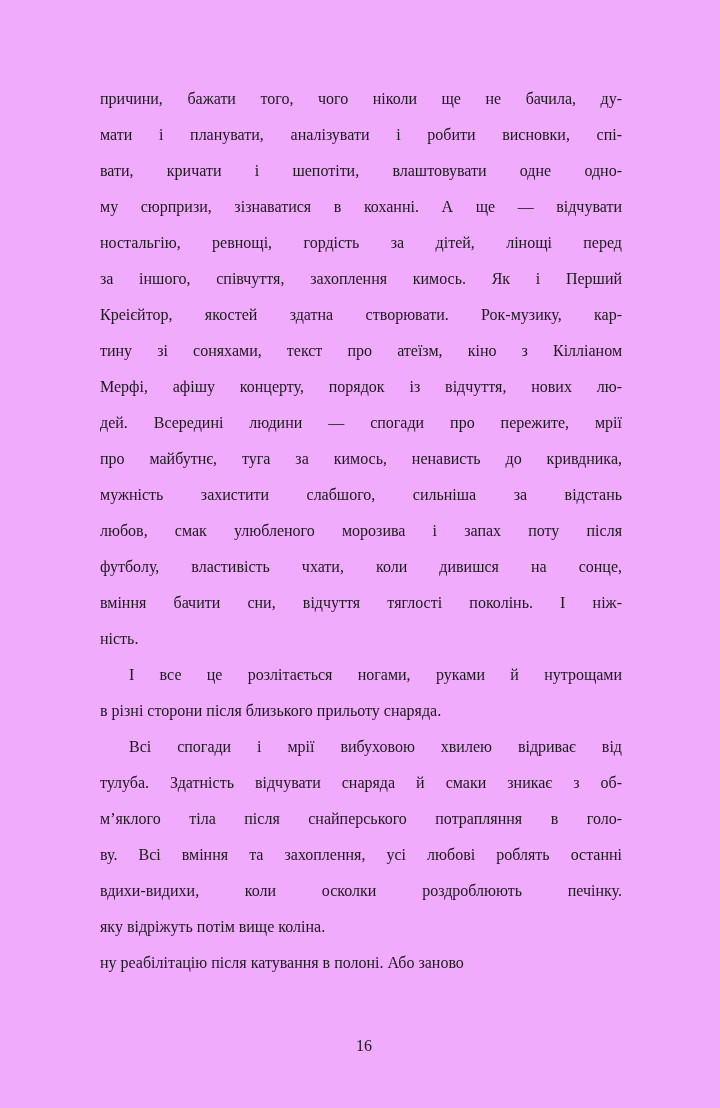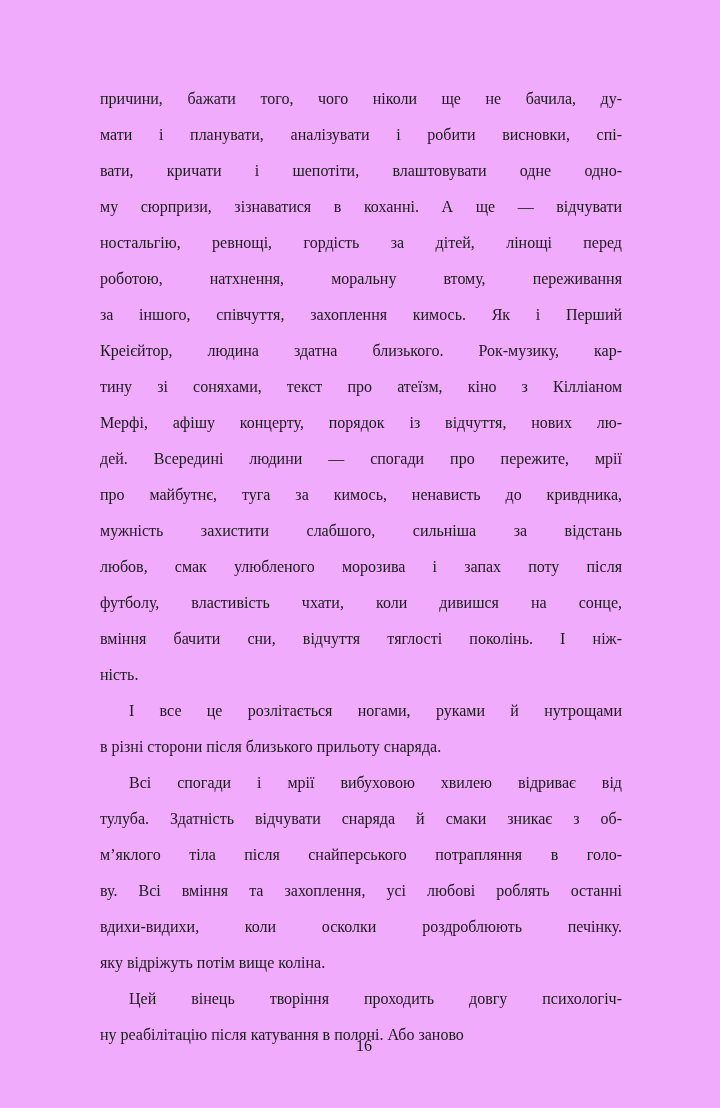"роботою, натхнення, моральну втому," span.line { html: <span>роботою, натхнення, моральну втому, переживання</span> -> none }
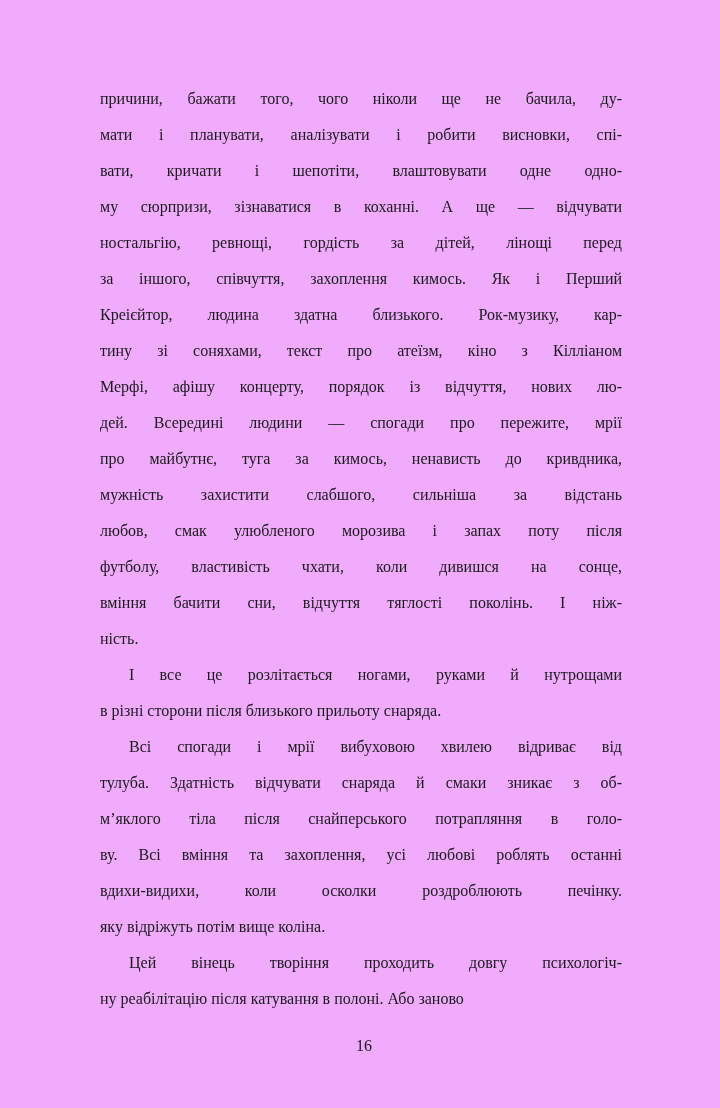"Креієйтор, людина здатна близького." span.line { text: людина здатна близького -> якостей здатна створювати }
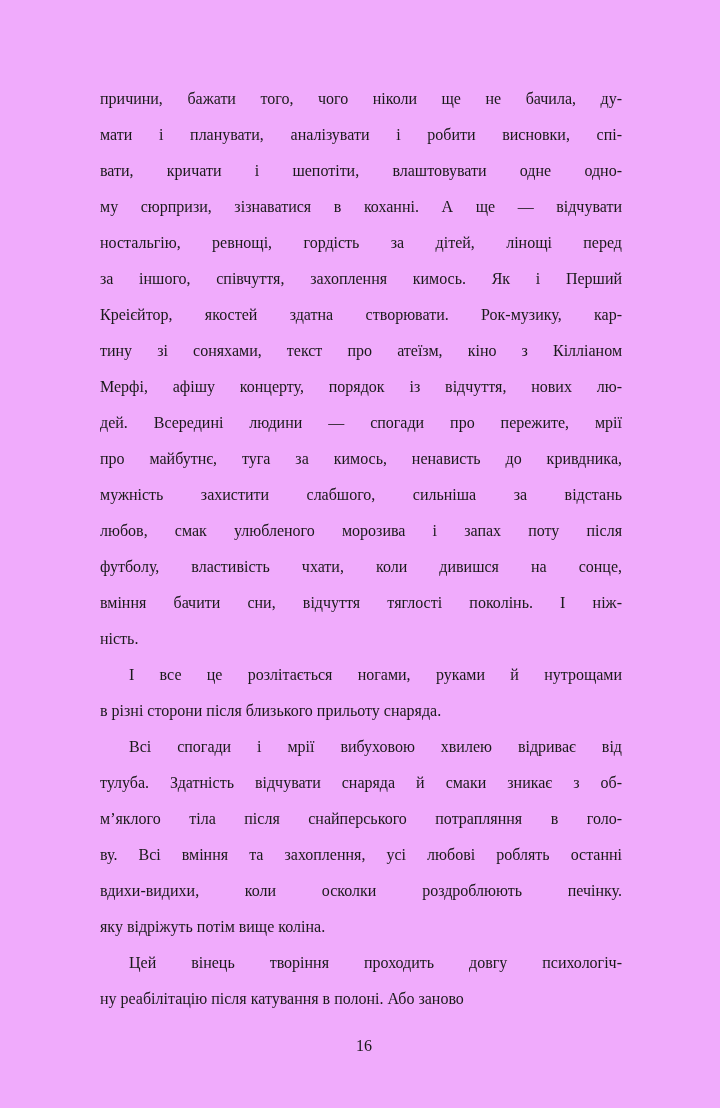"Цей вінець творіння проходить довгу" span.line { html: <span>Цей вінець творіння проходить довгу психологіч-</span> -> none }
